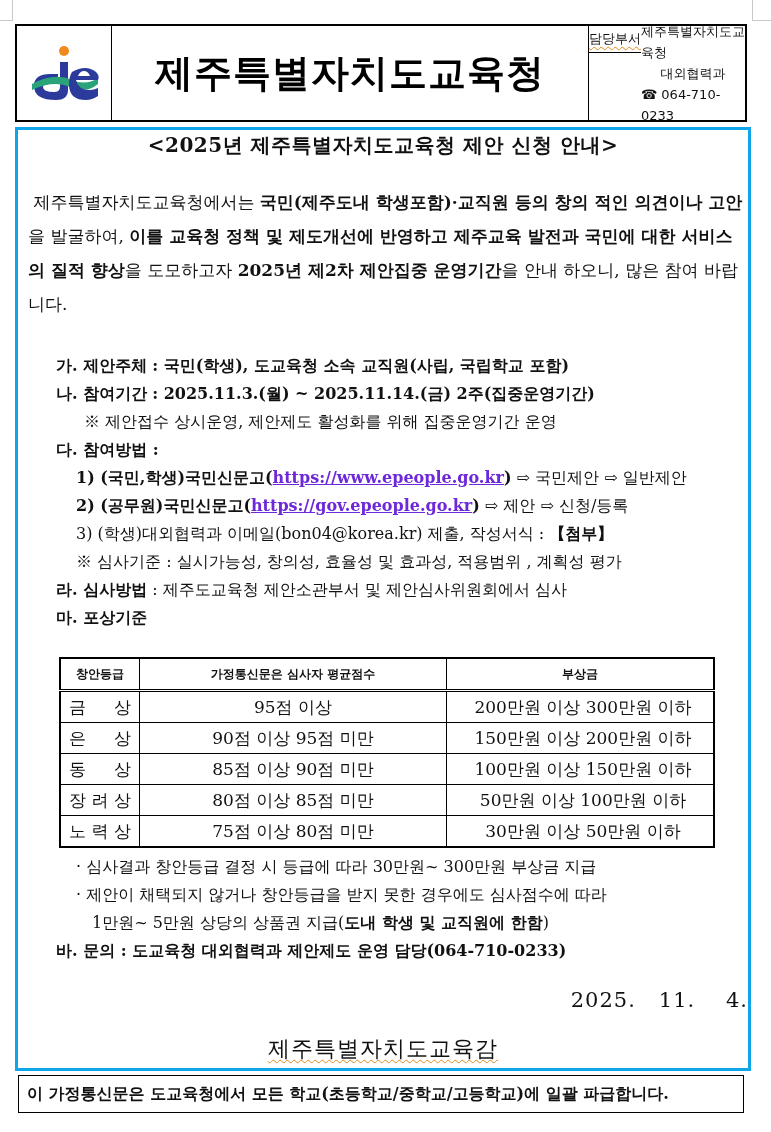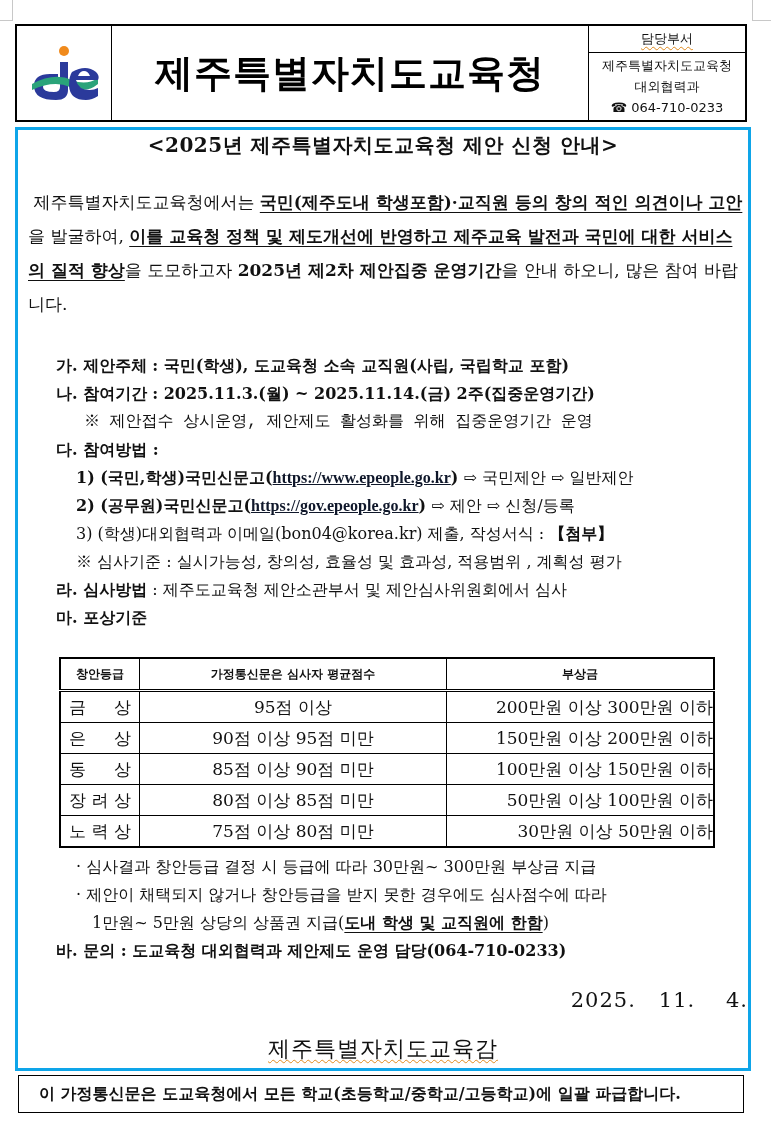"담당부서" .dept-cell { flex-direction: column -> row }
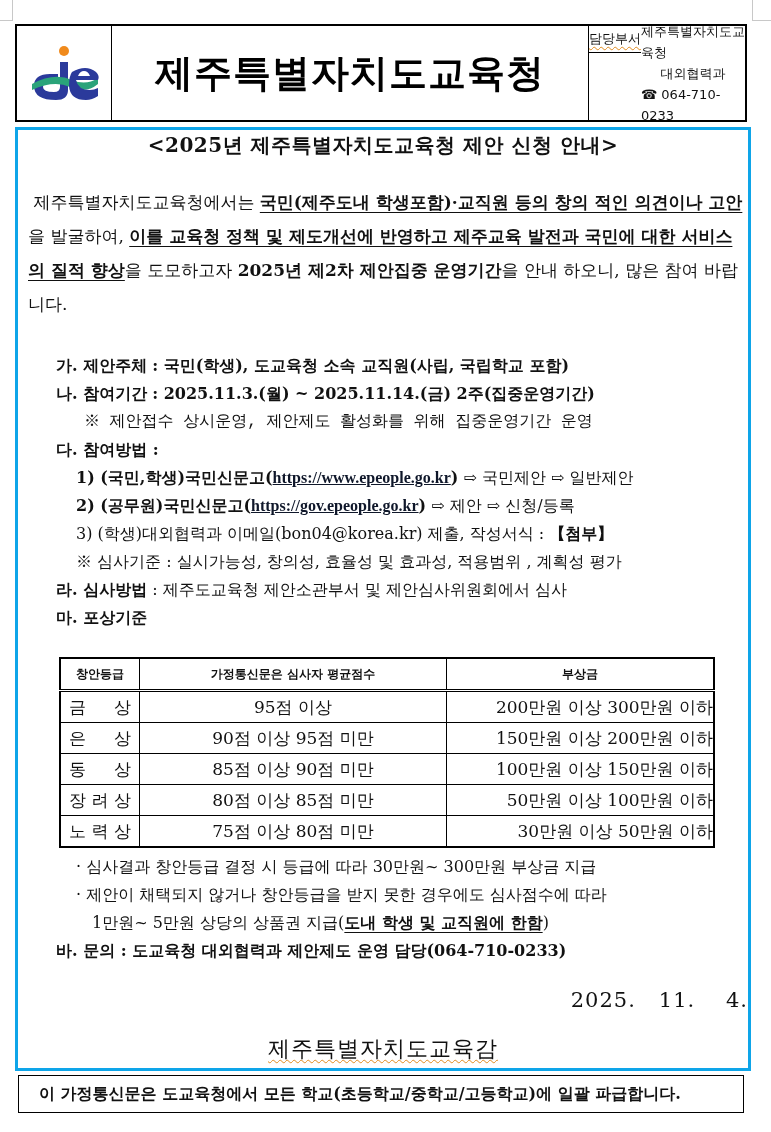"국민(제주도내 학생포함)·교직원 등의 창의 적인" .u { text-decoration: underline -> none }
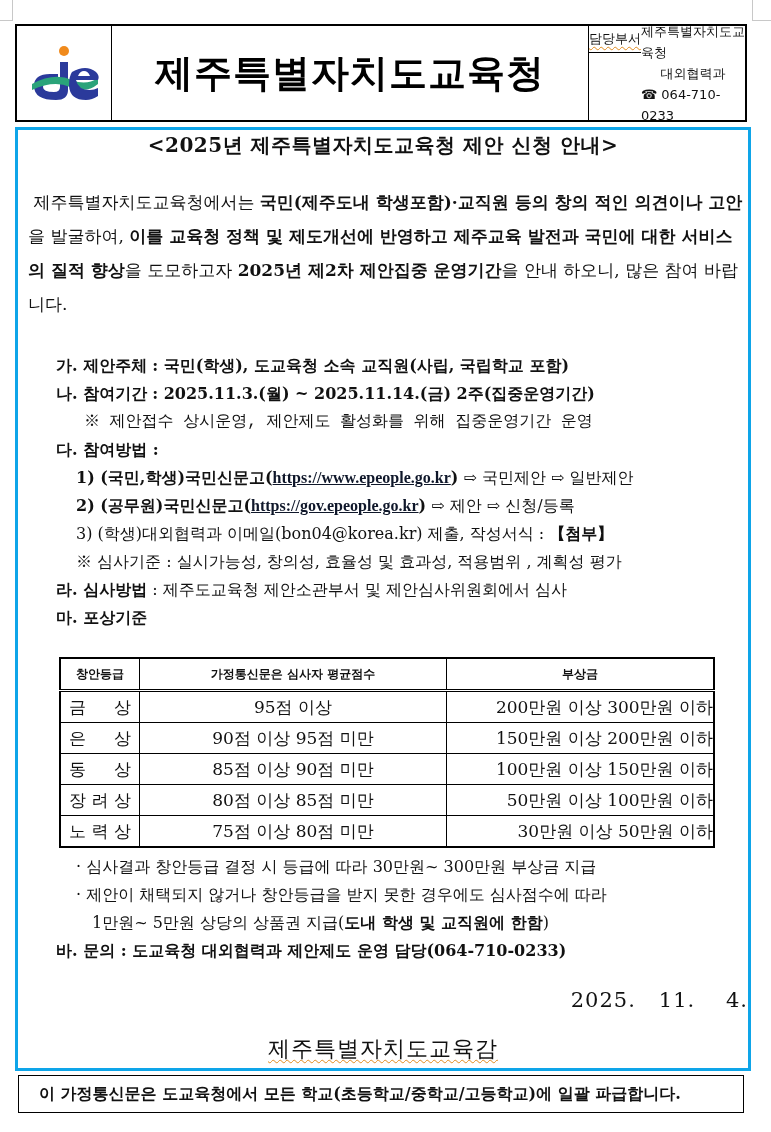"※ 제안접수 상시운영, 제안제도 활성화를" .ind1 { font-family: Liberation Mono, monospace -> none }
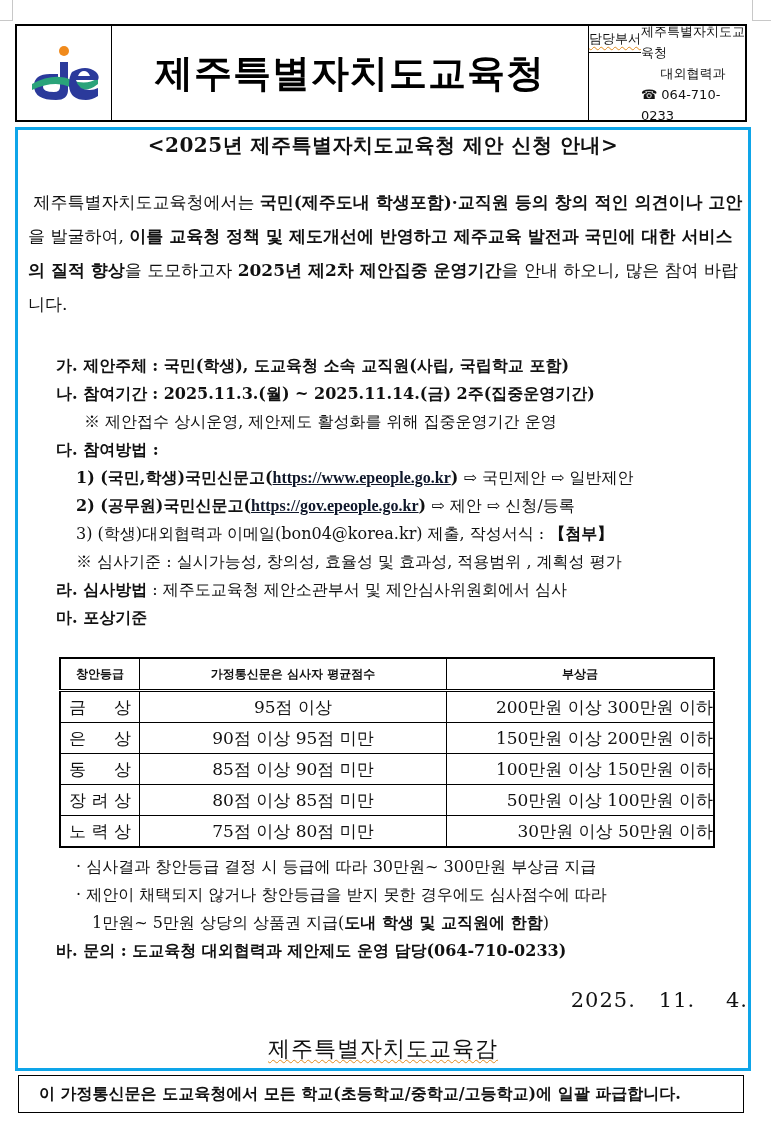"https://www.epeople.go.kr" .link { color: #0f172a -> #6d28d9; font-family: Liberation Serif, serif -> none }
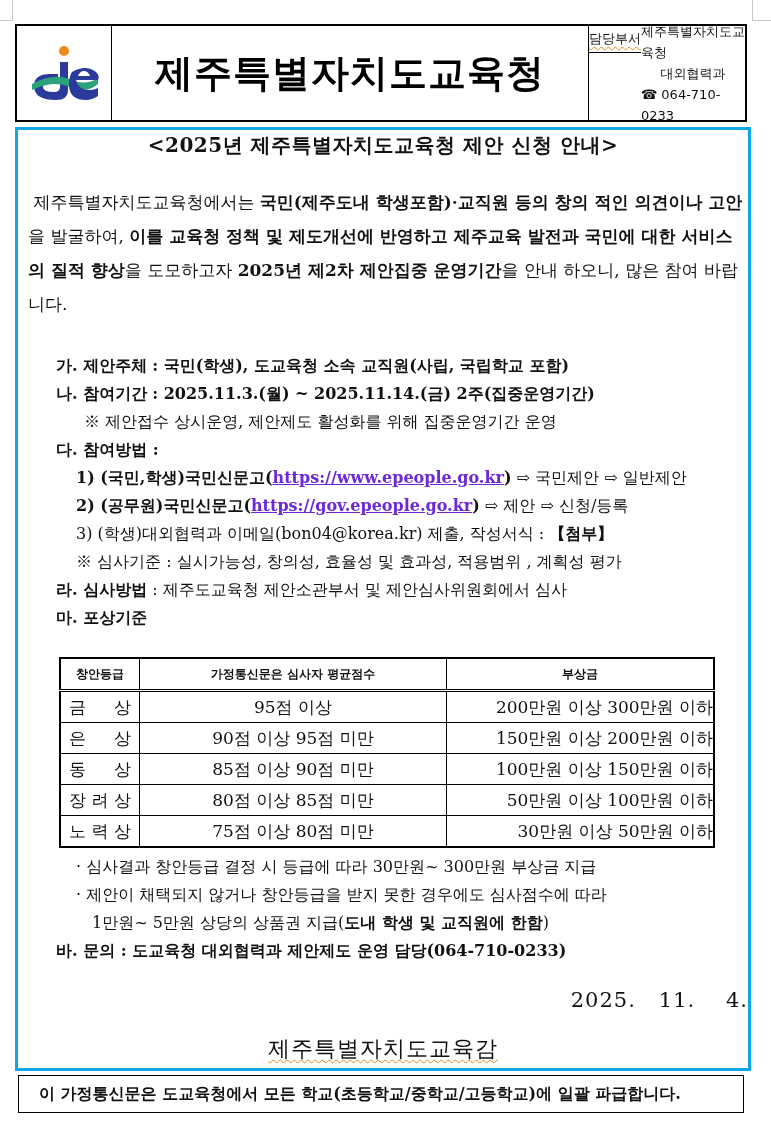"200만원 이상 300만원 이하" .award-table td.prize { text-align: right -> center }
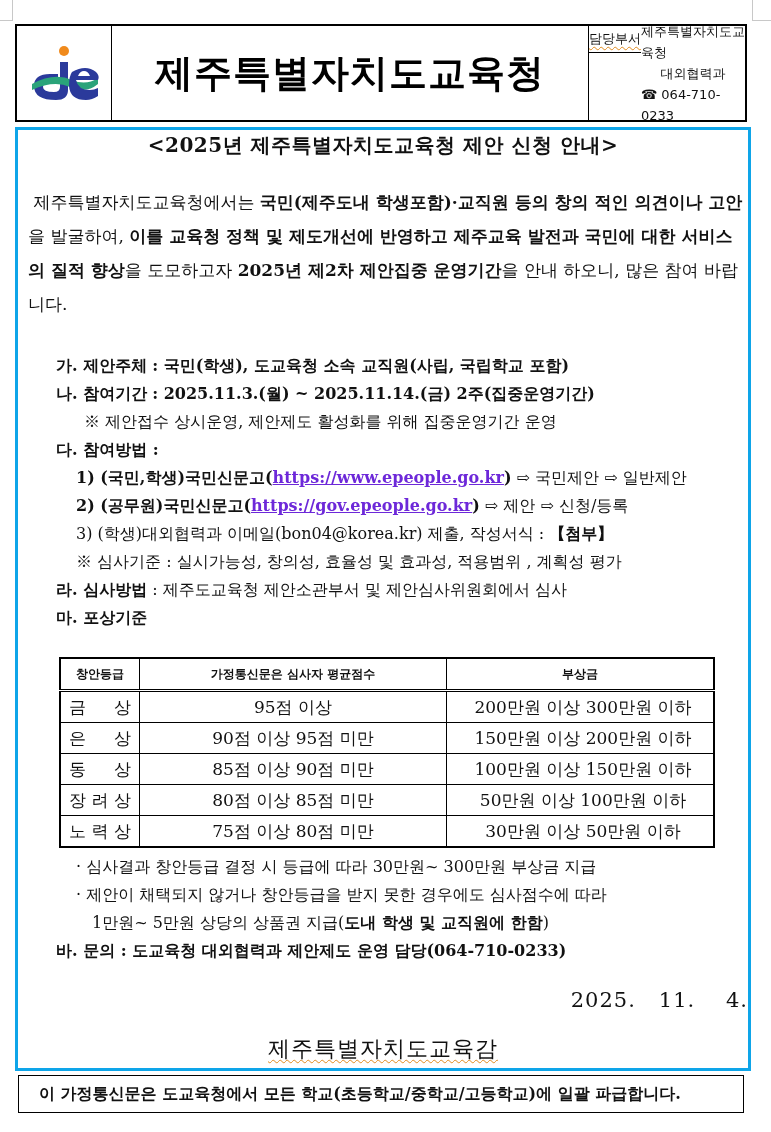"이 가정통신문은 도교육청에서 모든 학교(초등학교/중학교/고등학교)에" .footer { padding-left: 20px -> 8px }
